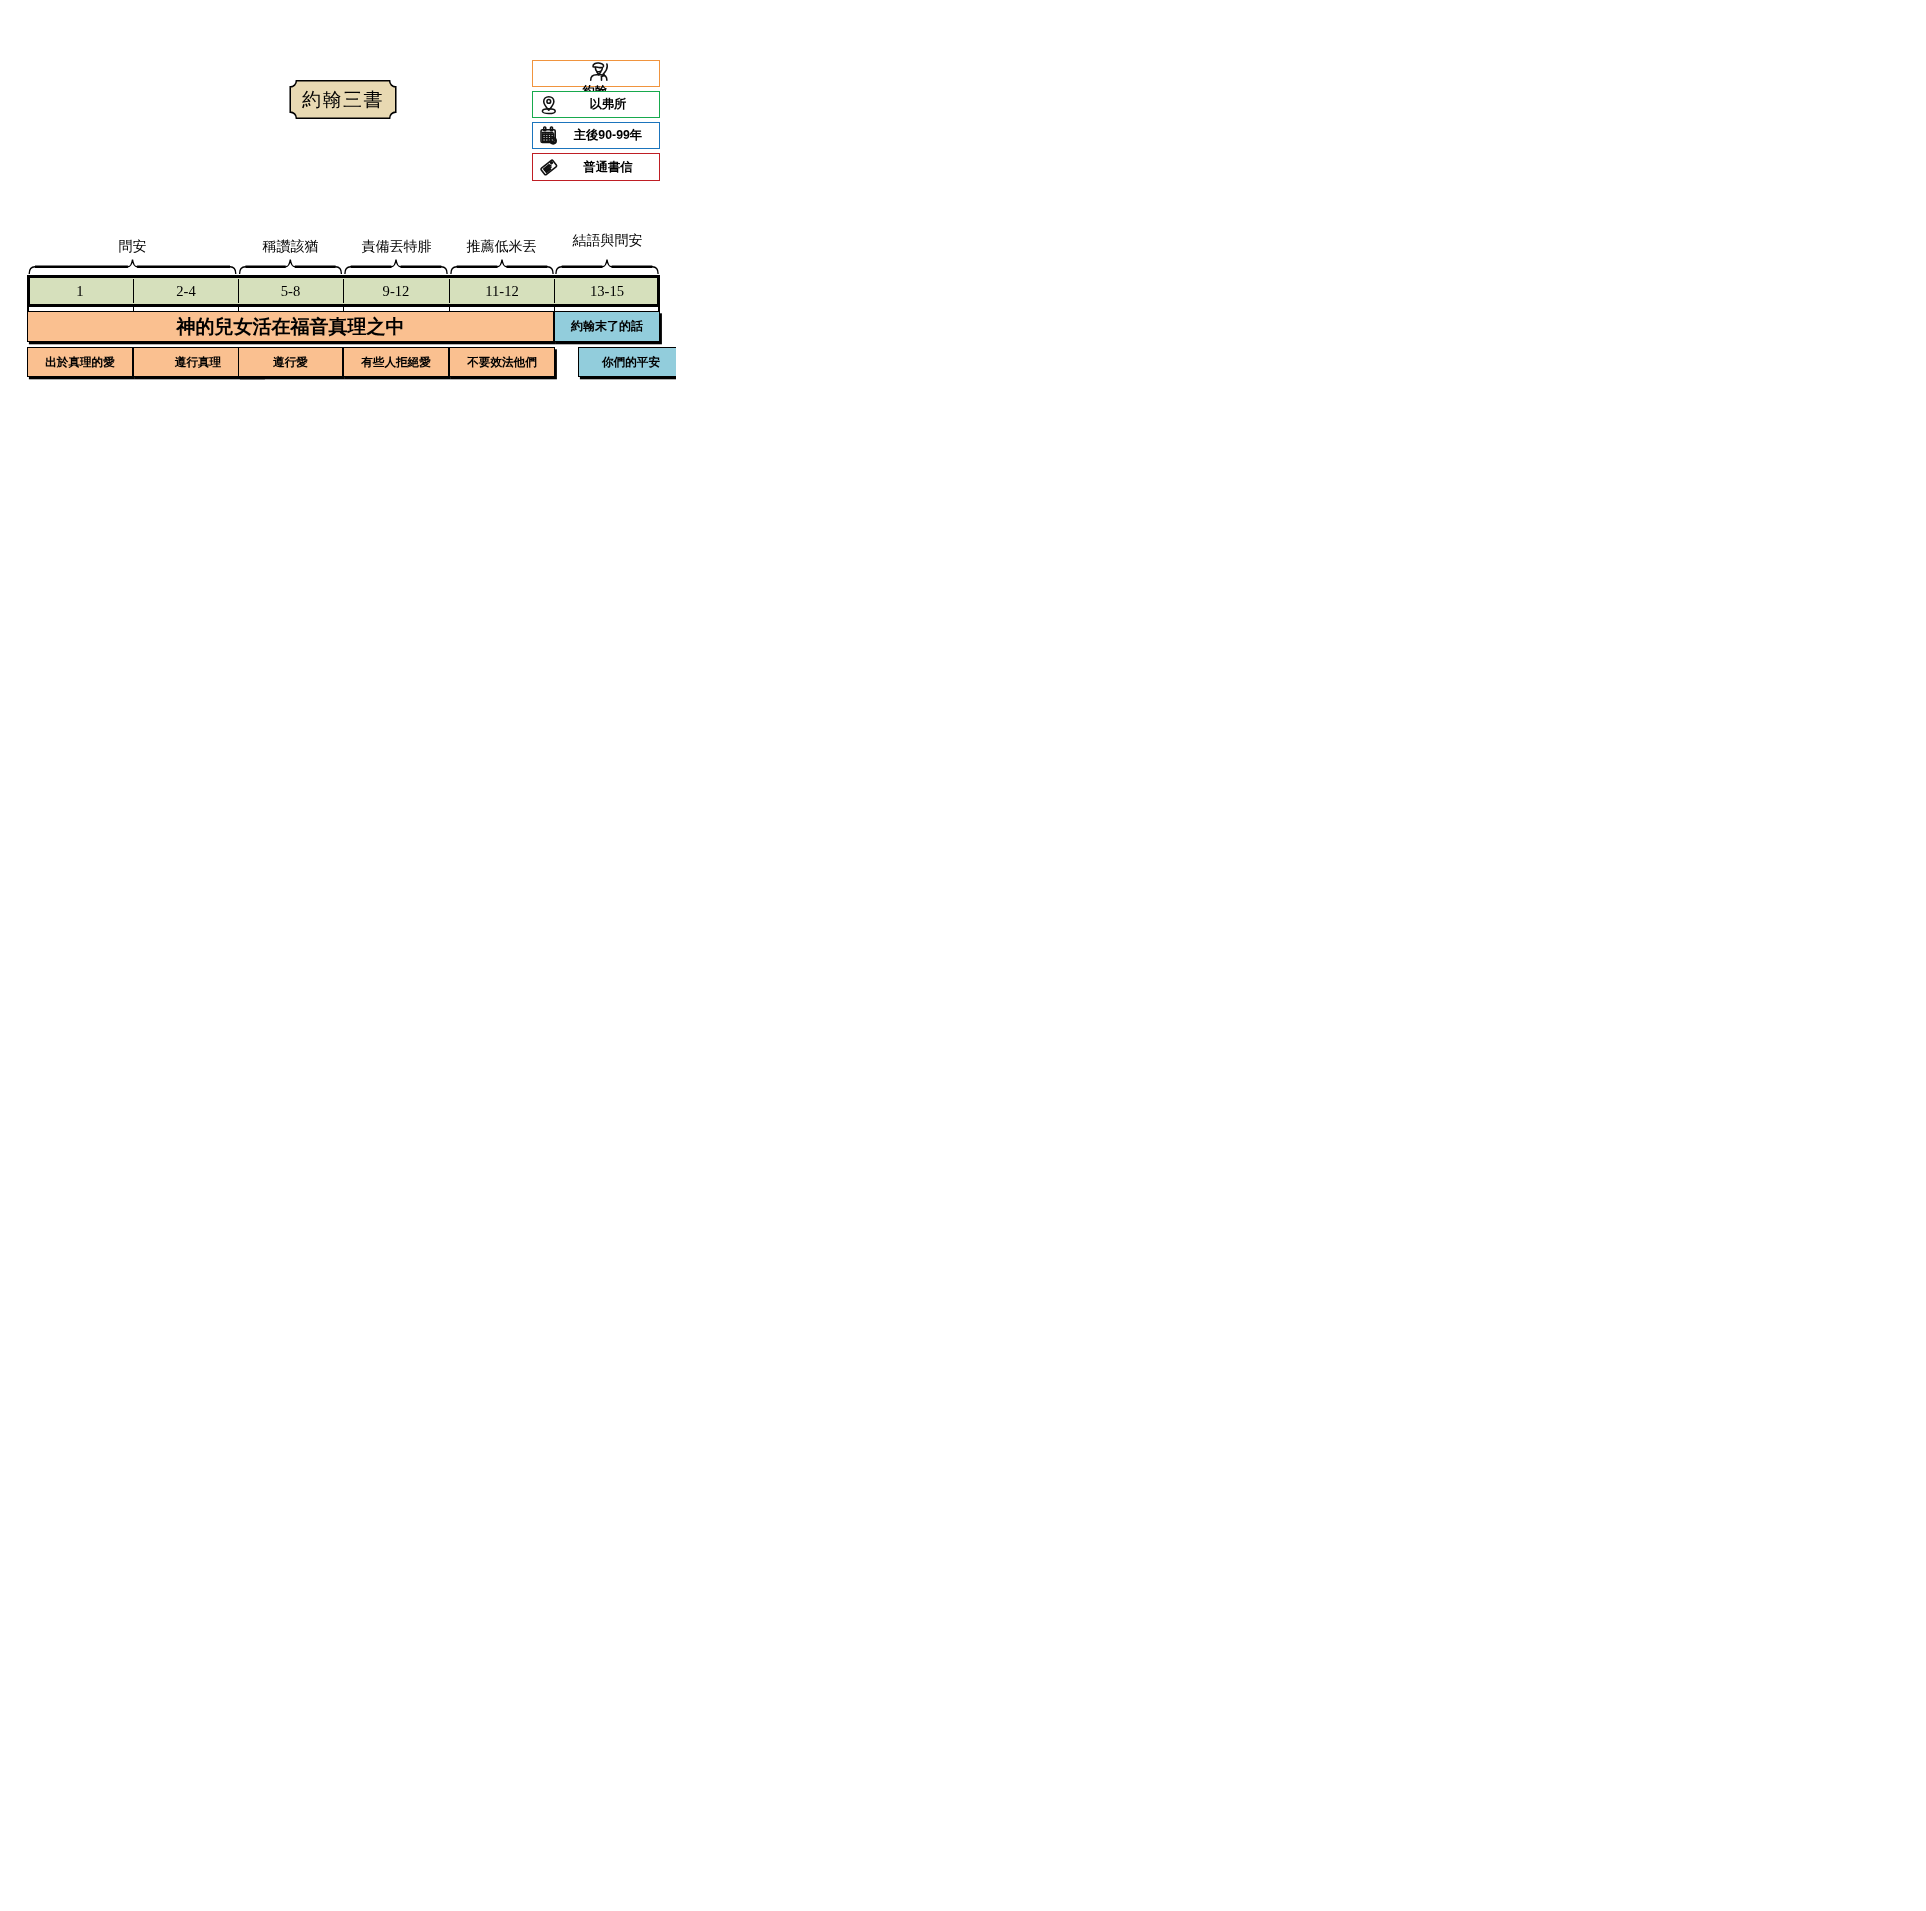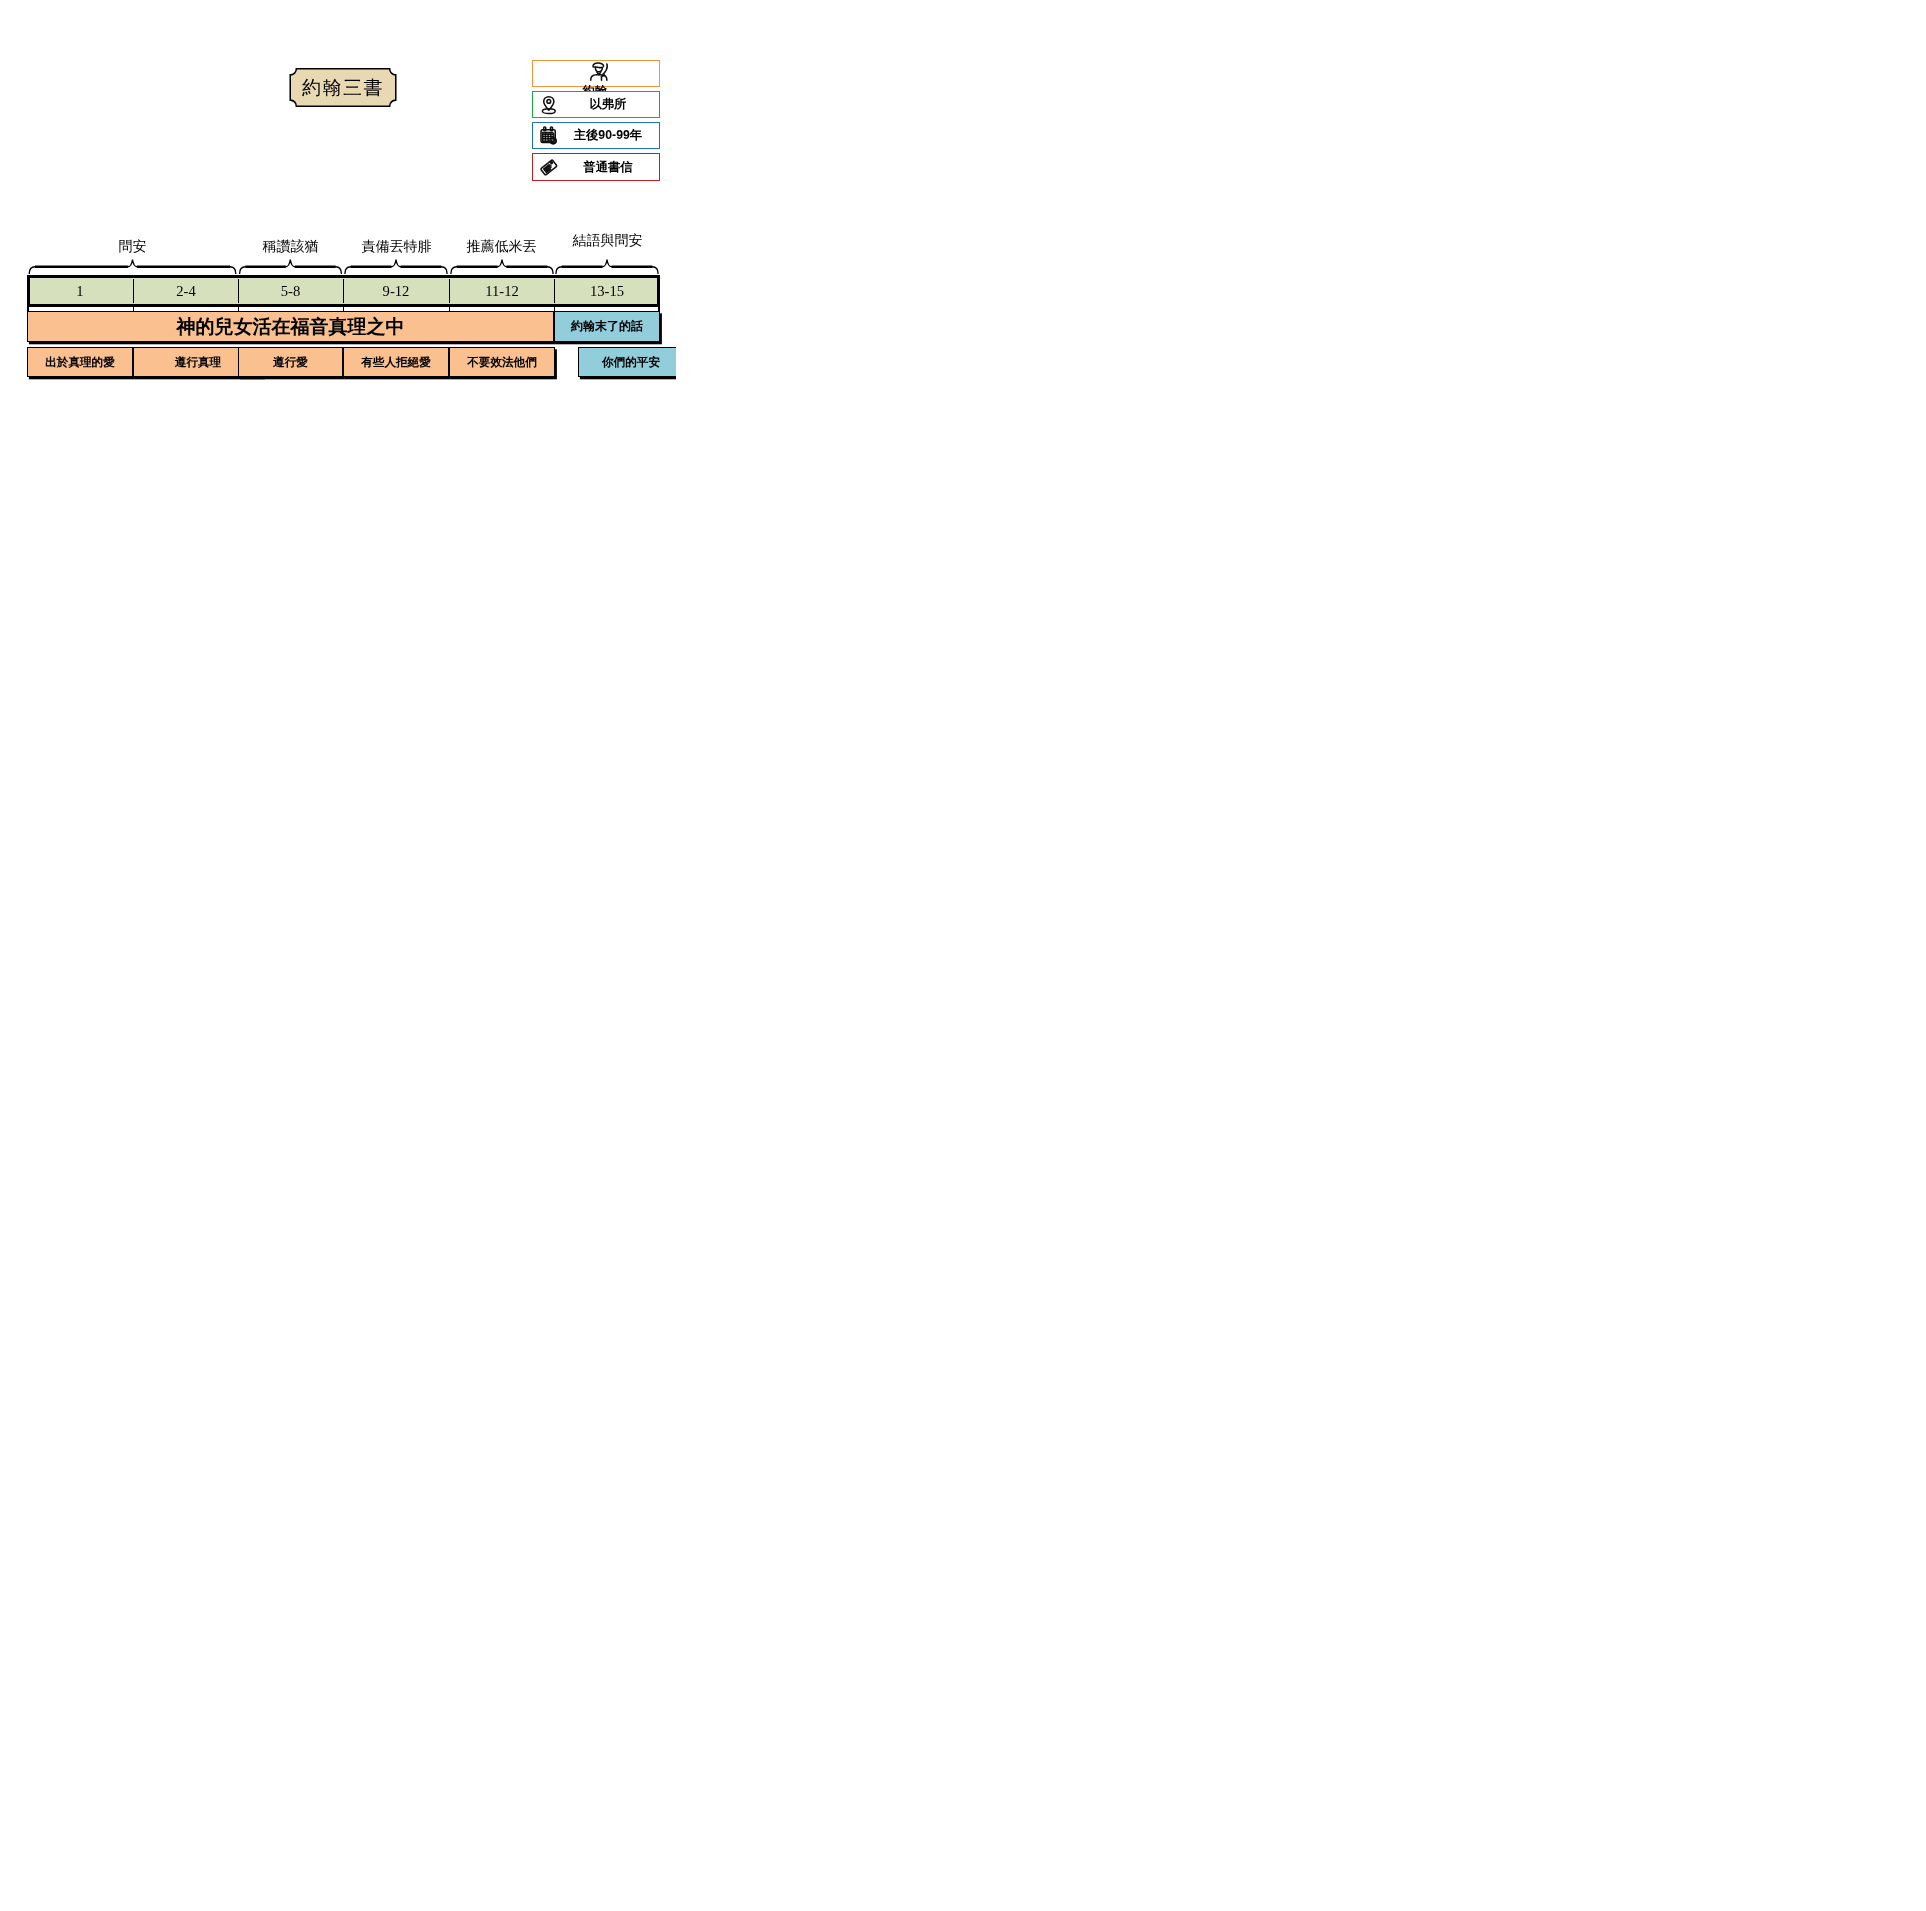"約翰三書" .banner { top: 68px -> 80px }
